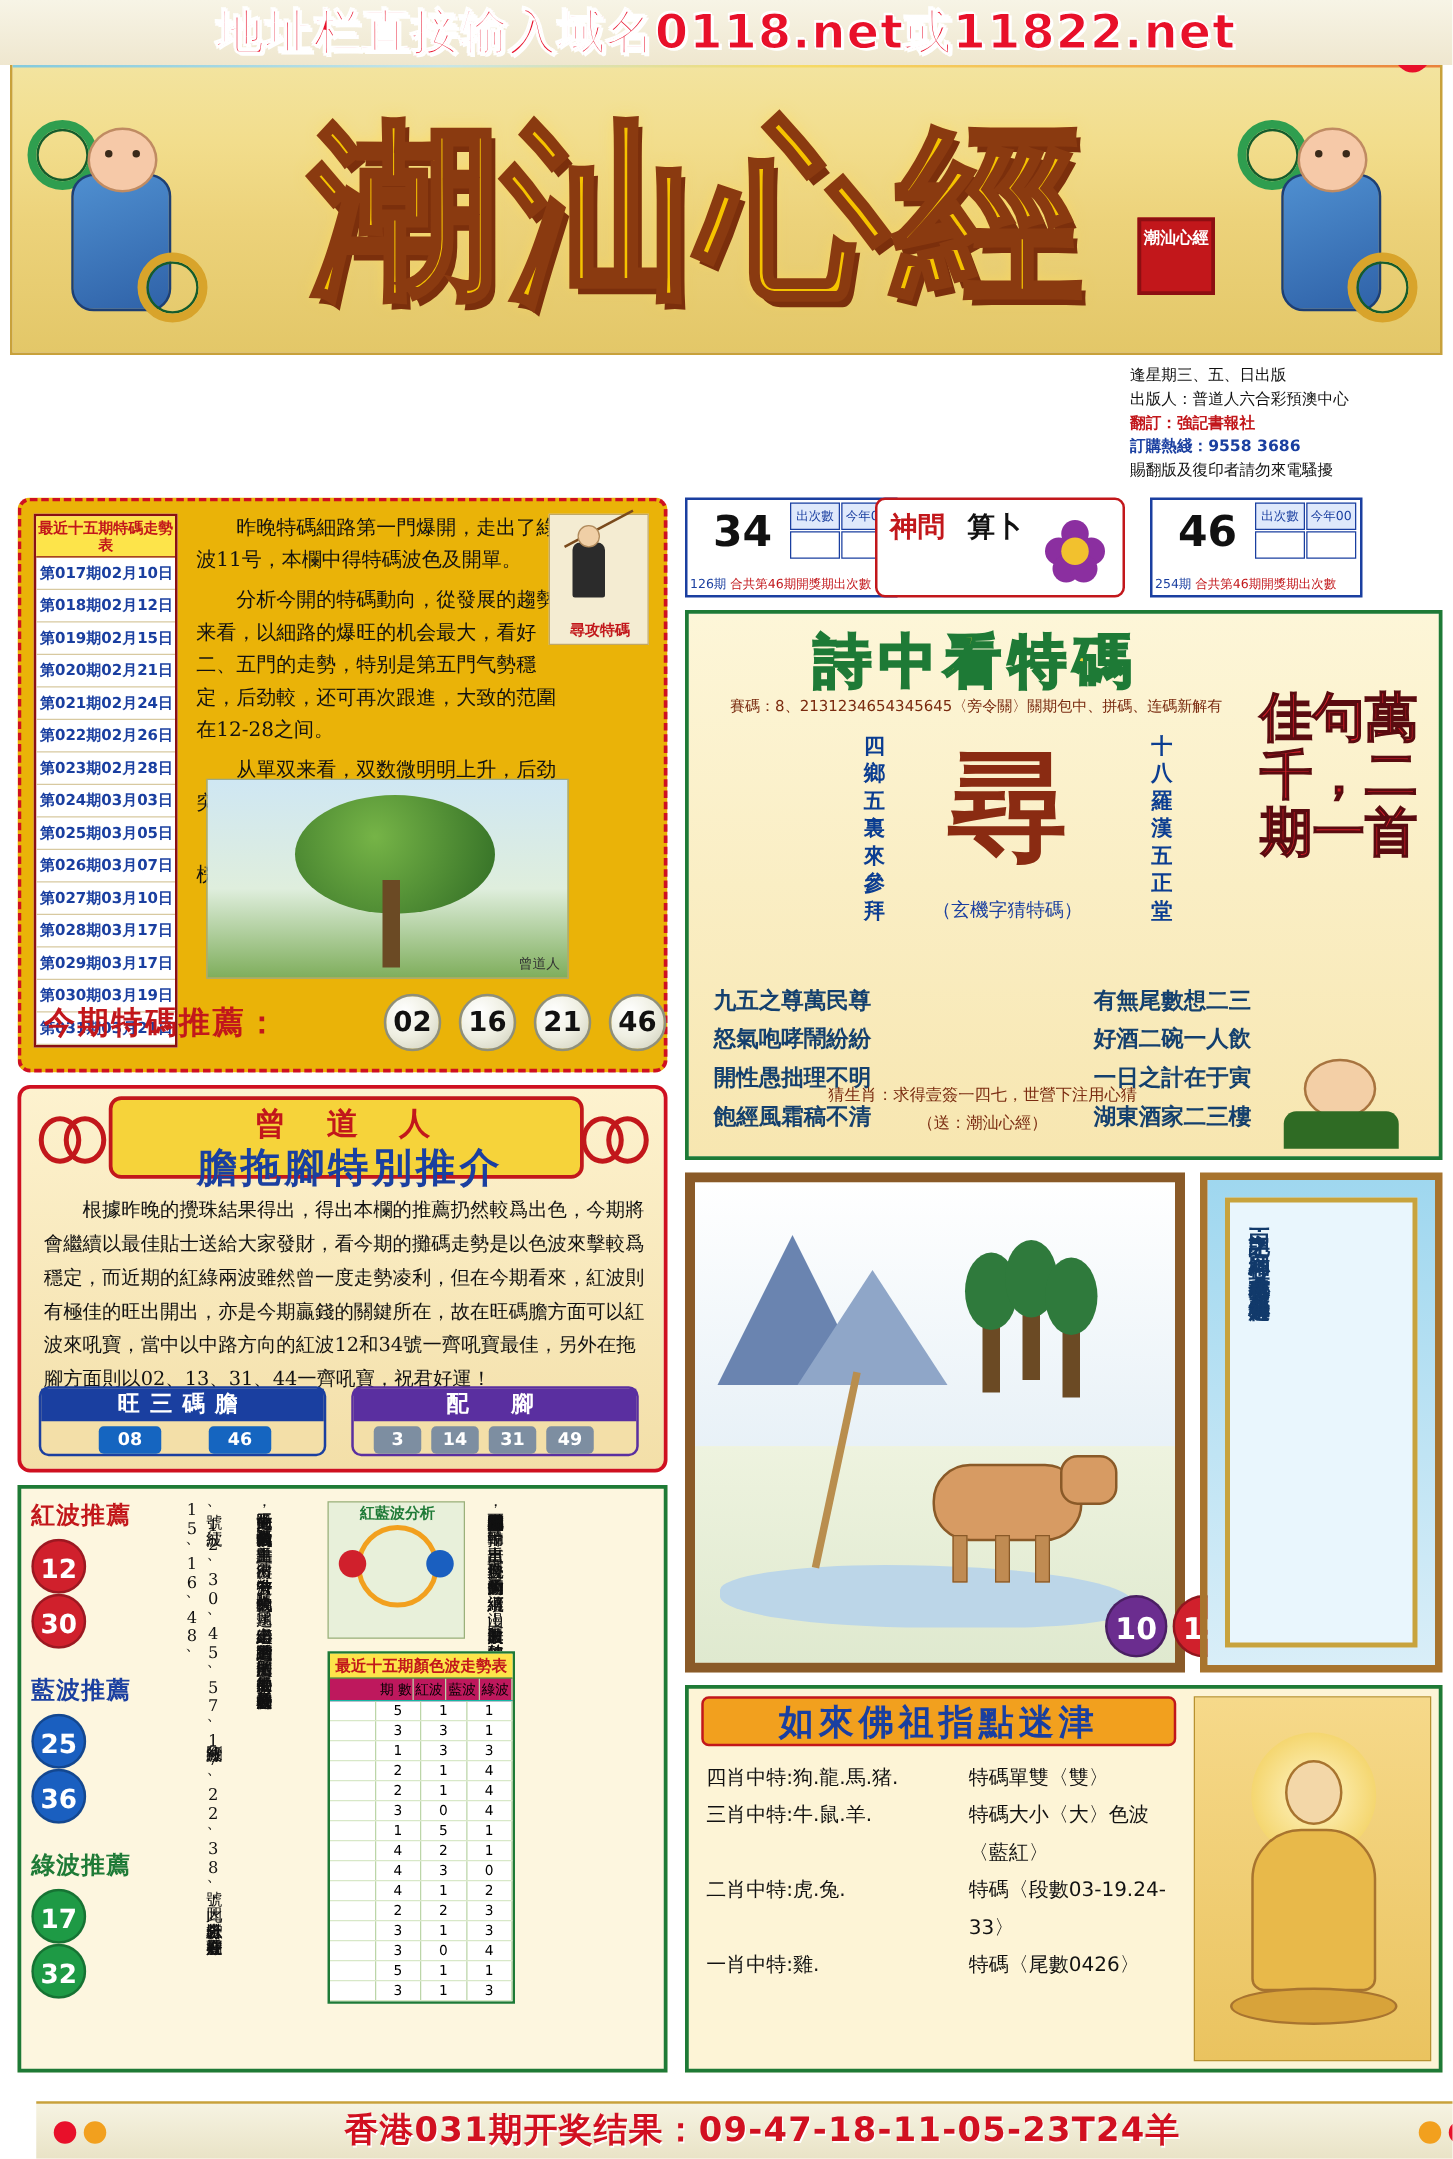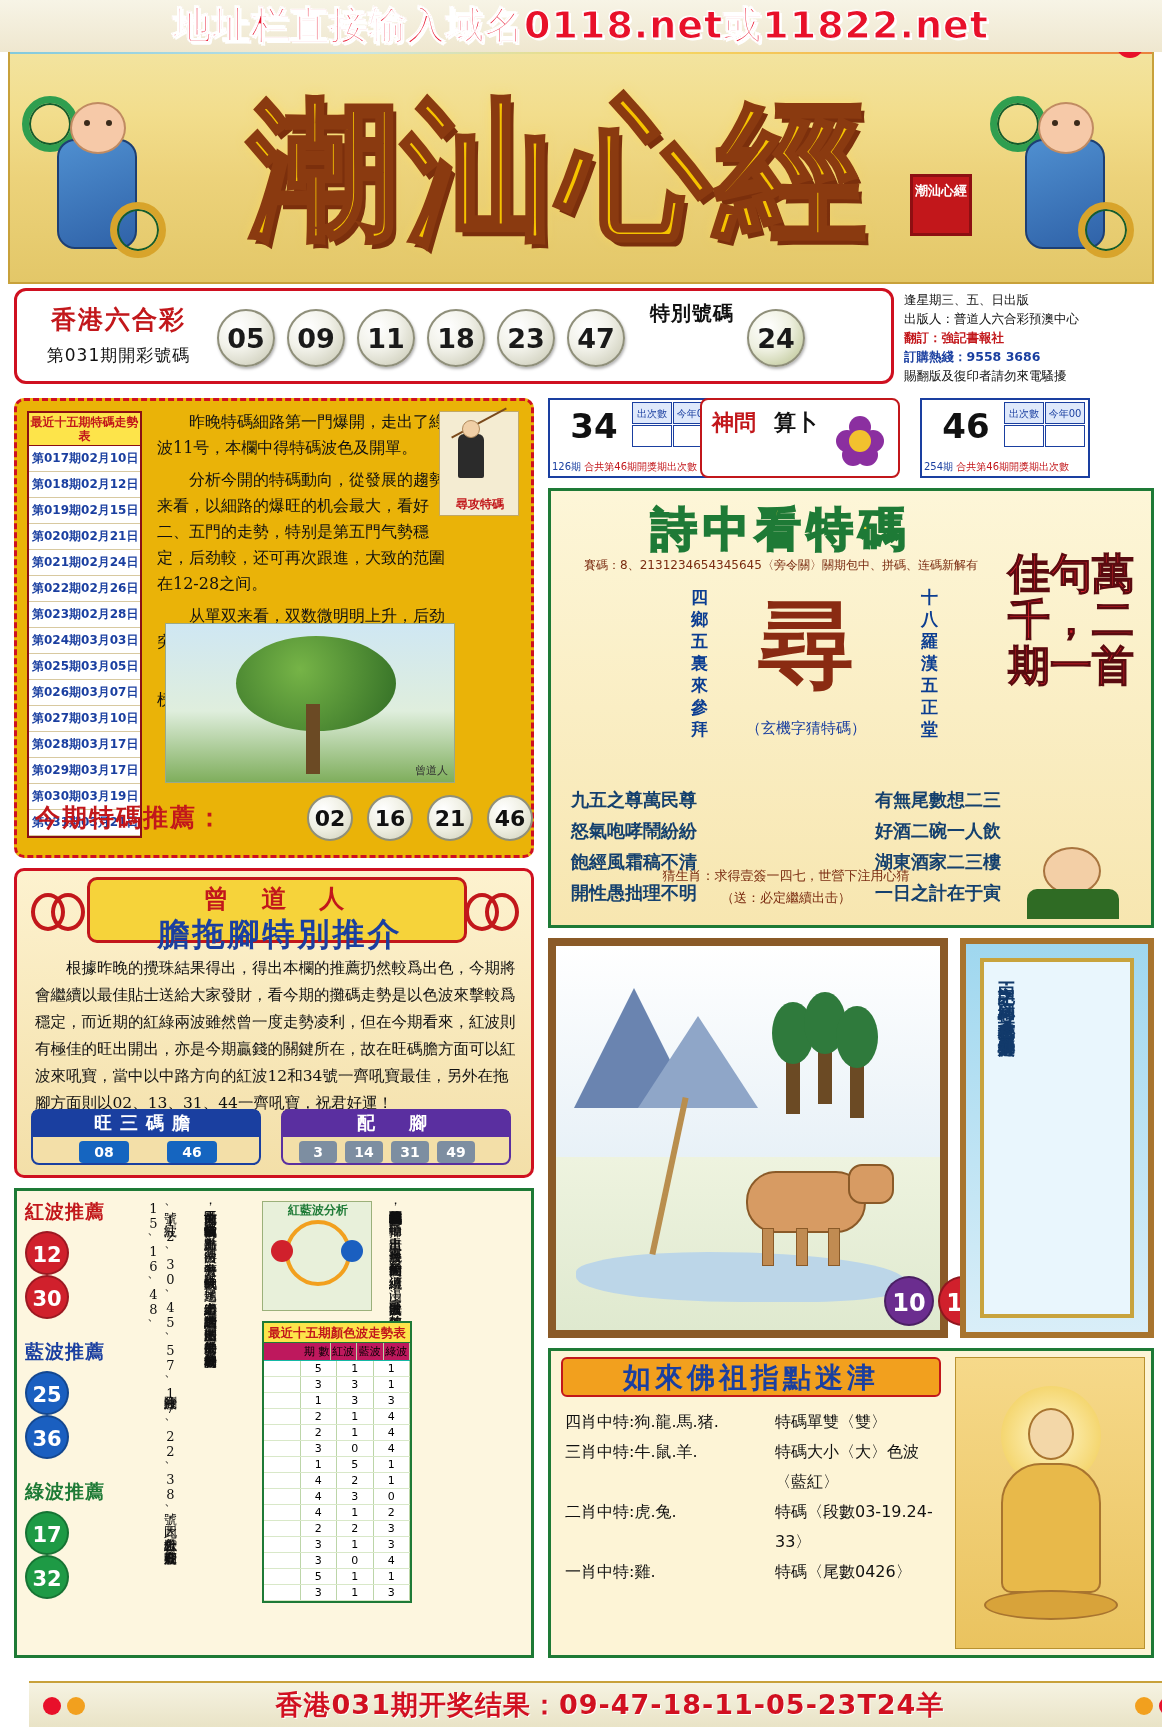"香港六合彩" div.result-bar { html: <div> <div> <div>香港六合彩</div> <div>第031期開彩號碼</div> </div> <div>05</div> <div>09</div> <div>11</div> <div>18</div> <div>23</div> <div>47</div> <div>特別號碼</div> <div>24</div> </div> -> none }
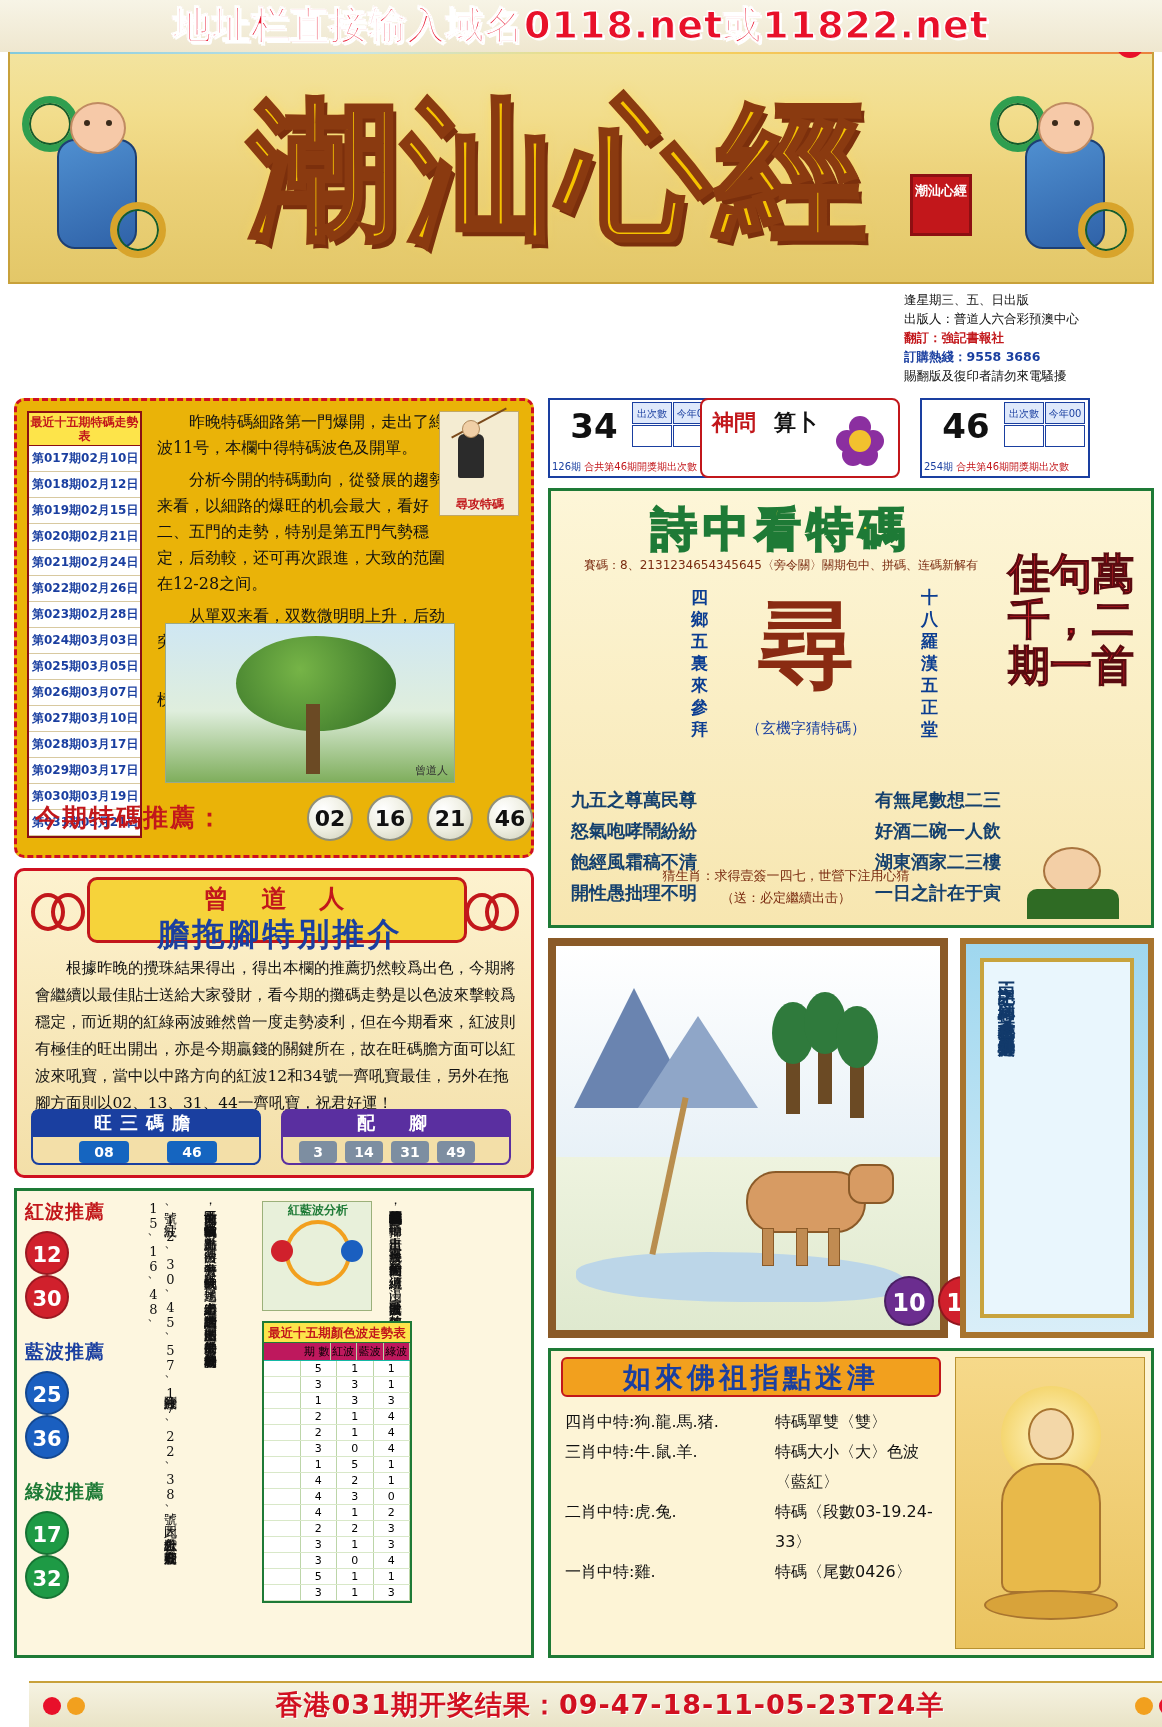"飽經風霜稿不清" div.poem-line { order: before "開性愚拙理不明" -> after "開性愚拙理不明" }
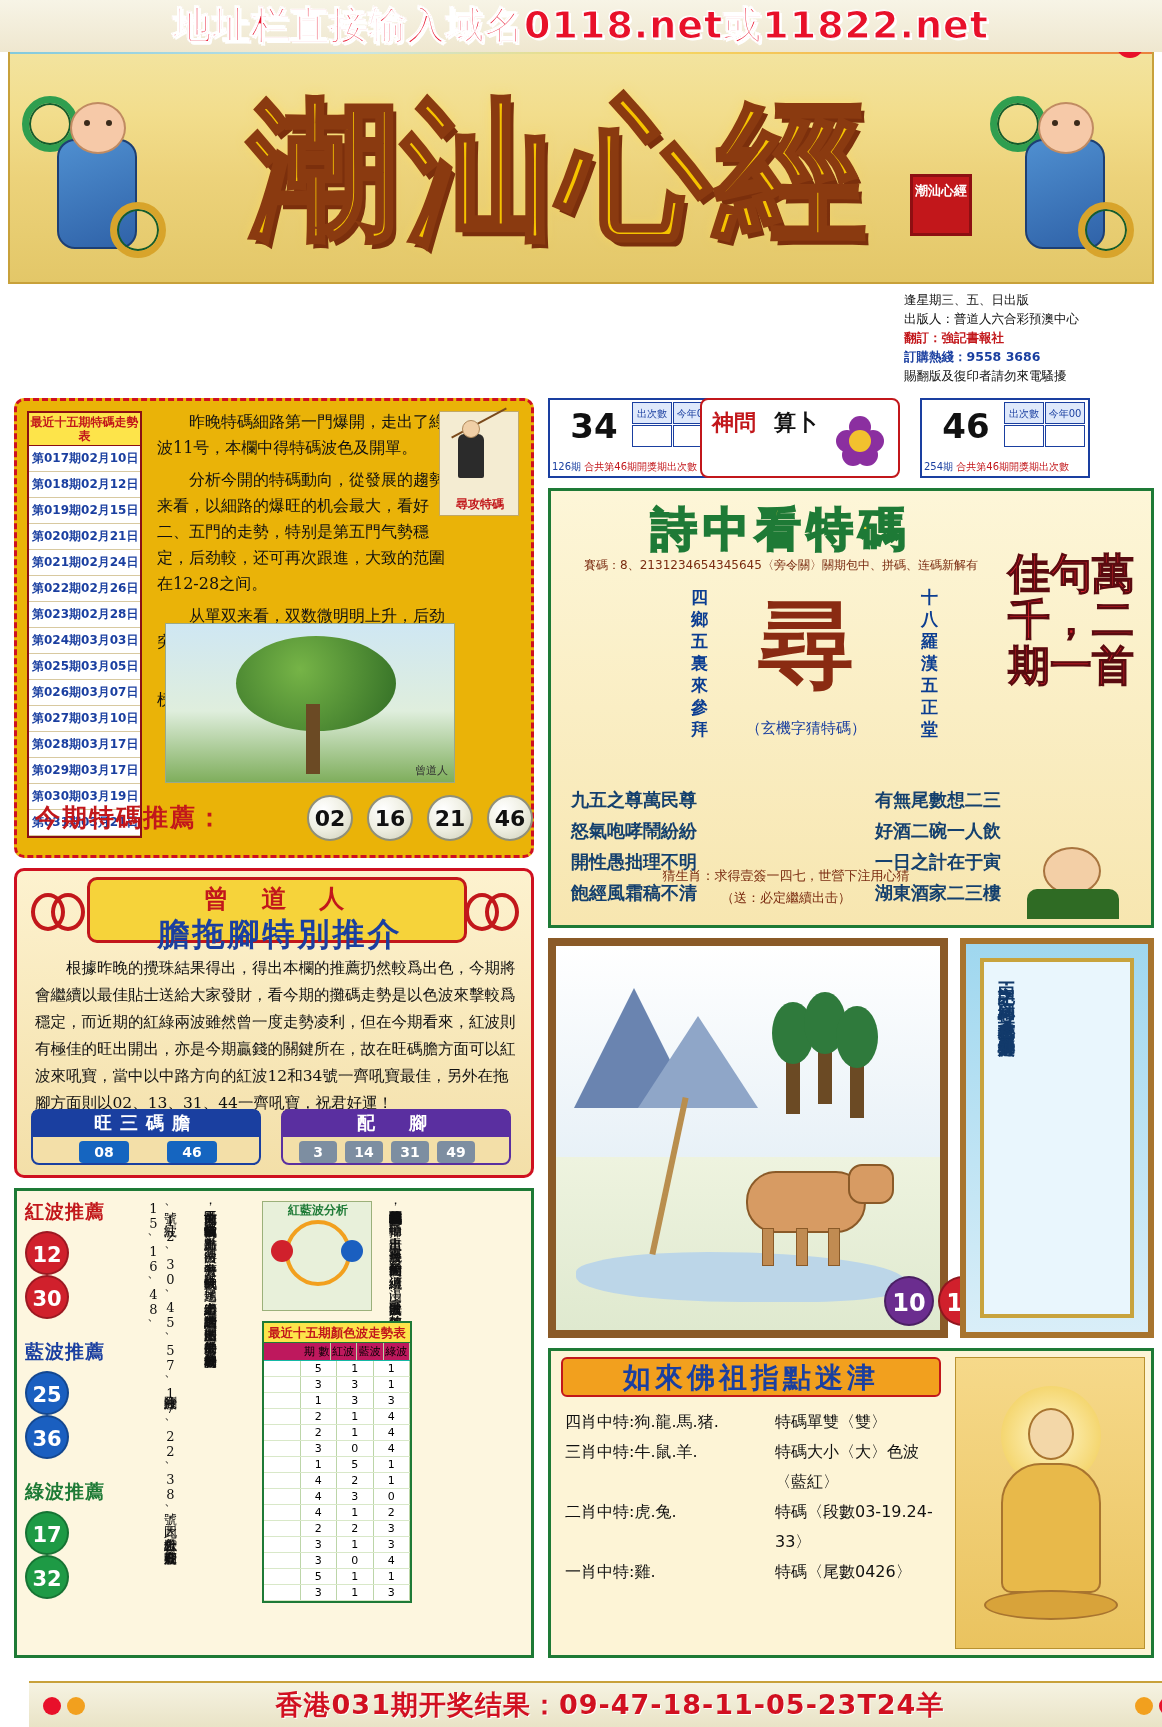"（送：必定繼續出击）" div.poem-foot2 { text: 必定繼續出击 -> 潮汕心經 }
